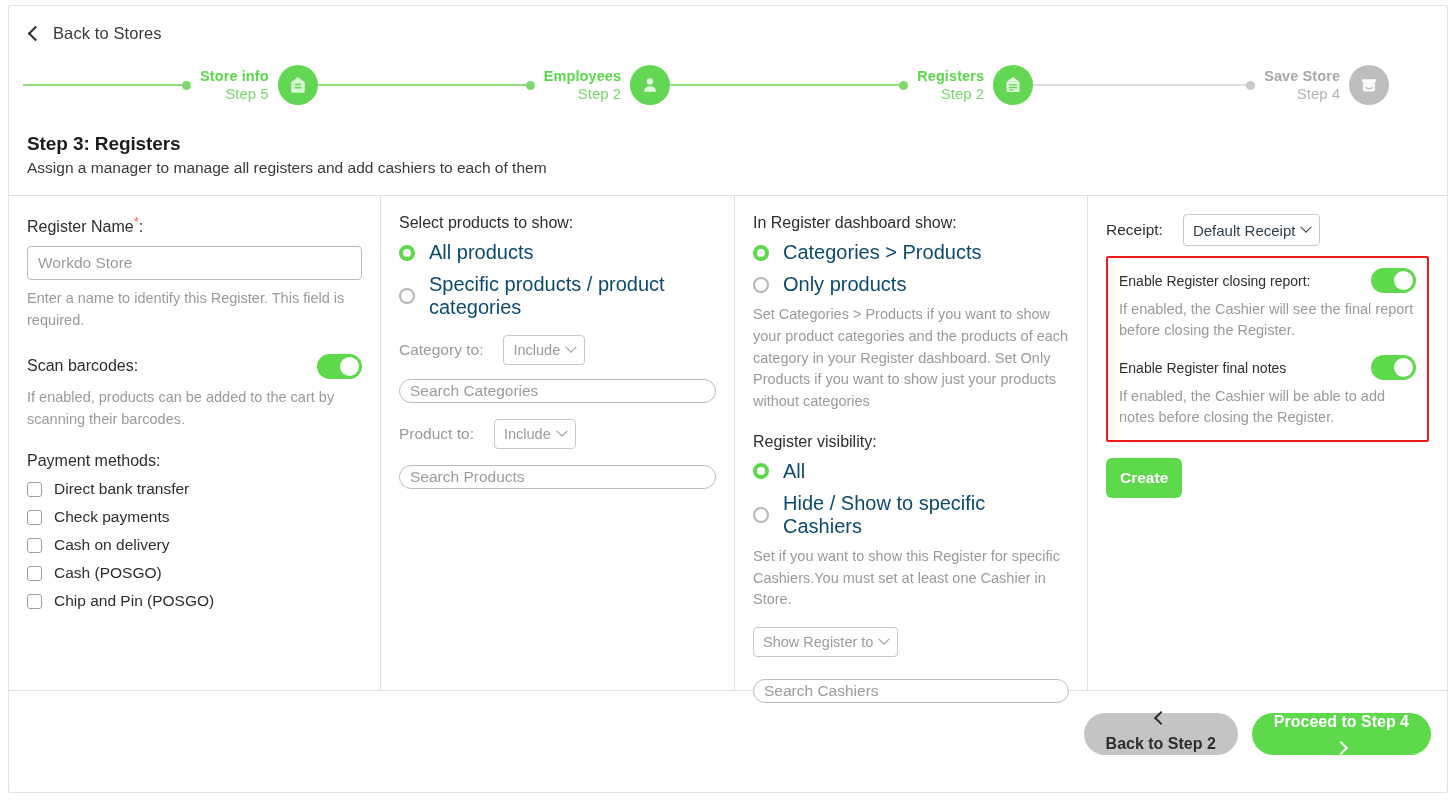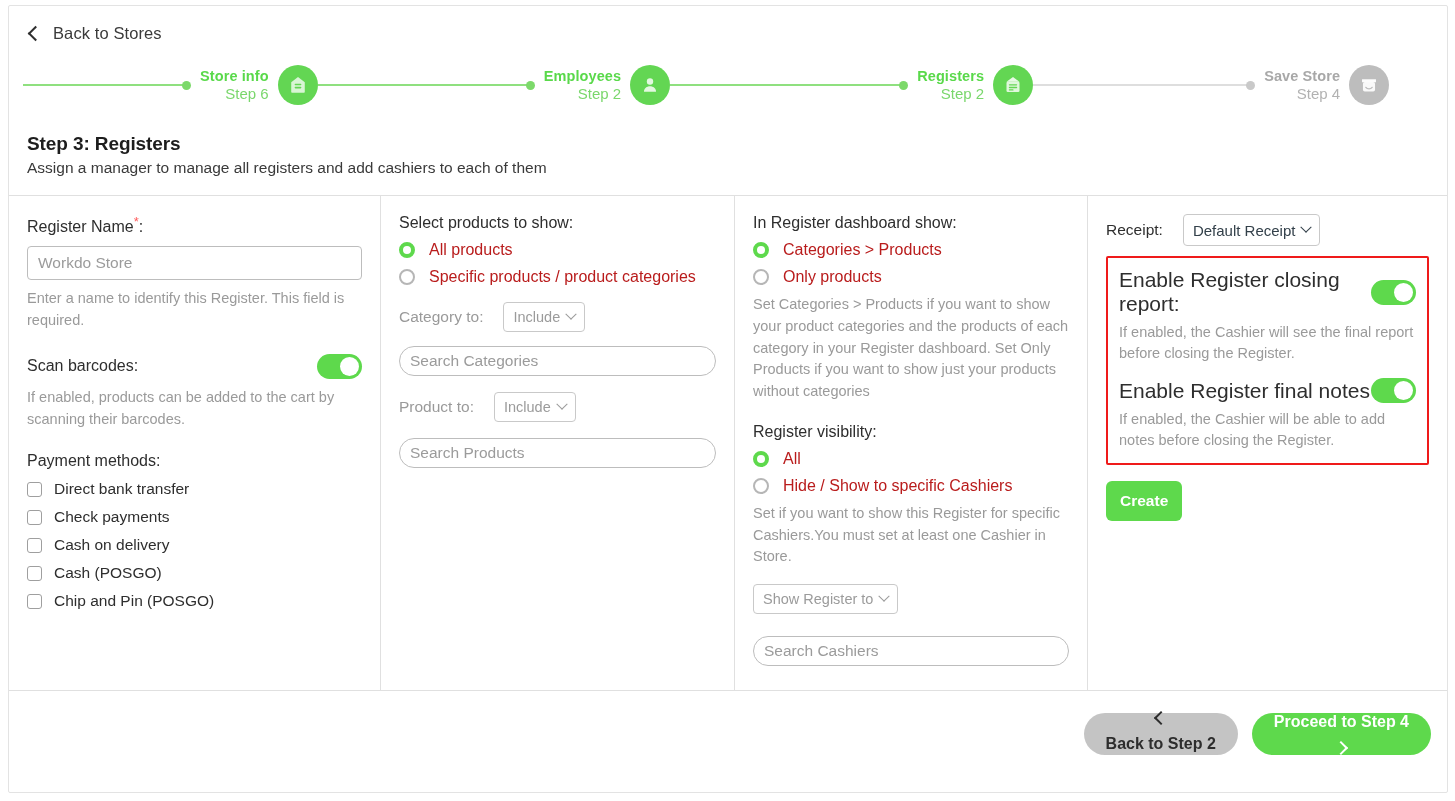"Step 6" div.step-sub { text: 6 -> 5 }
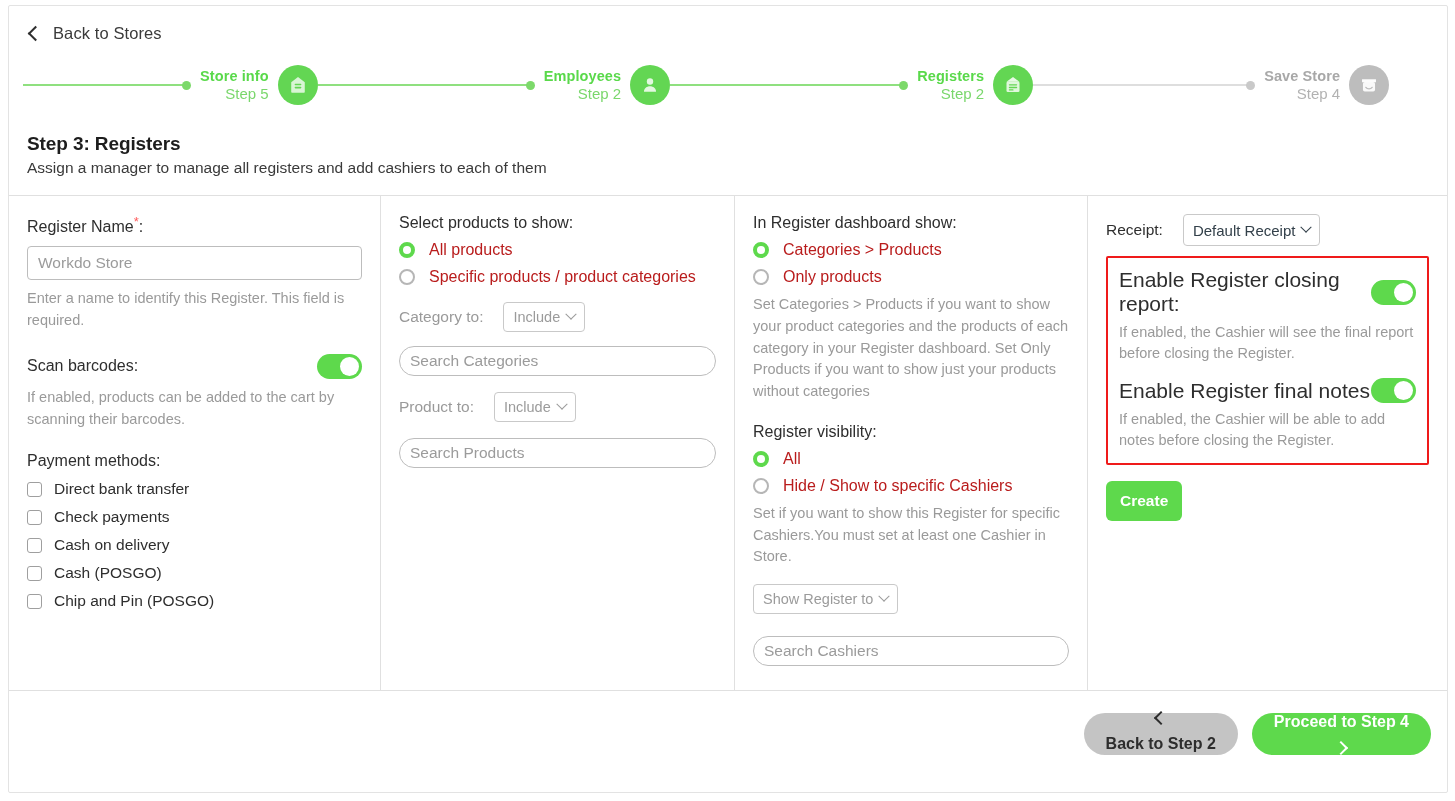"All products" .rrow .rl { color: #b91c1c -> #0c4a6e; font-size: 16px -> 20px }
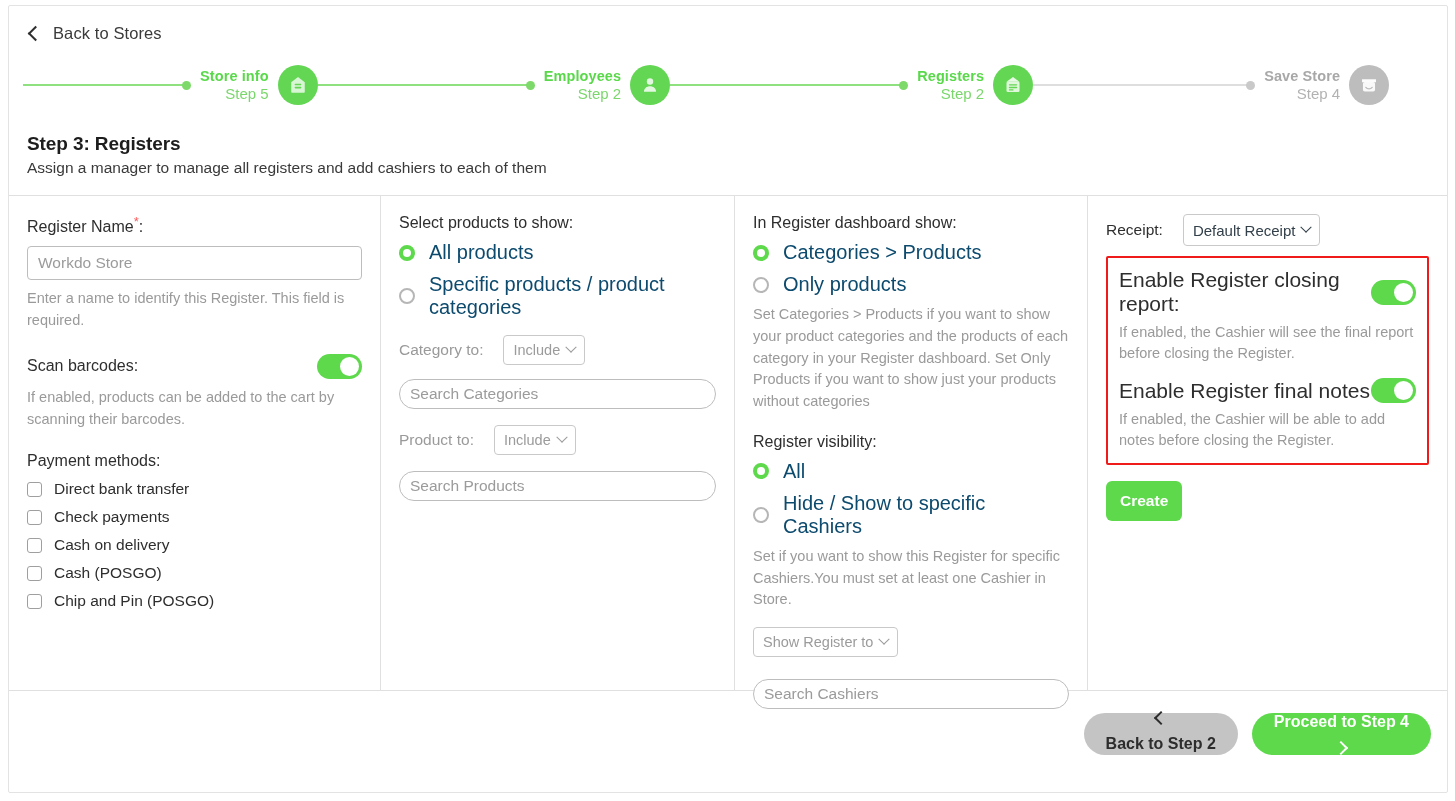"Enable Register closing report:" .tg-title { font-size: 21px -> 14px }
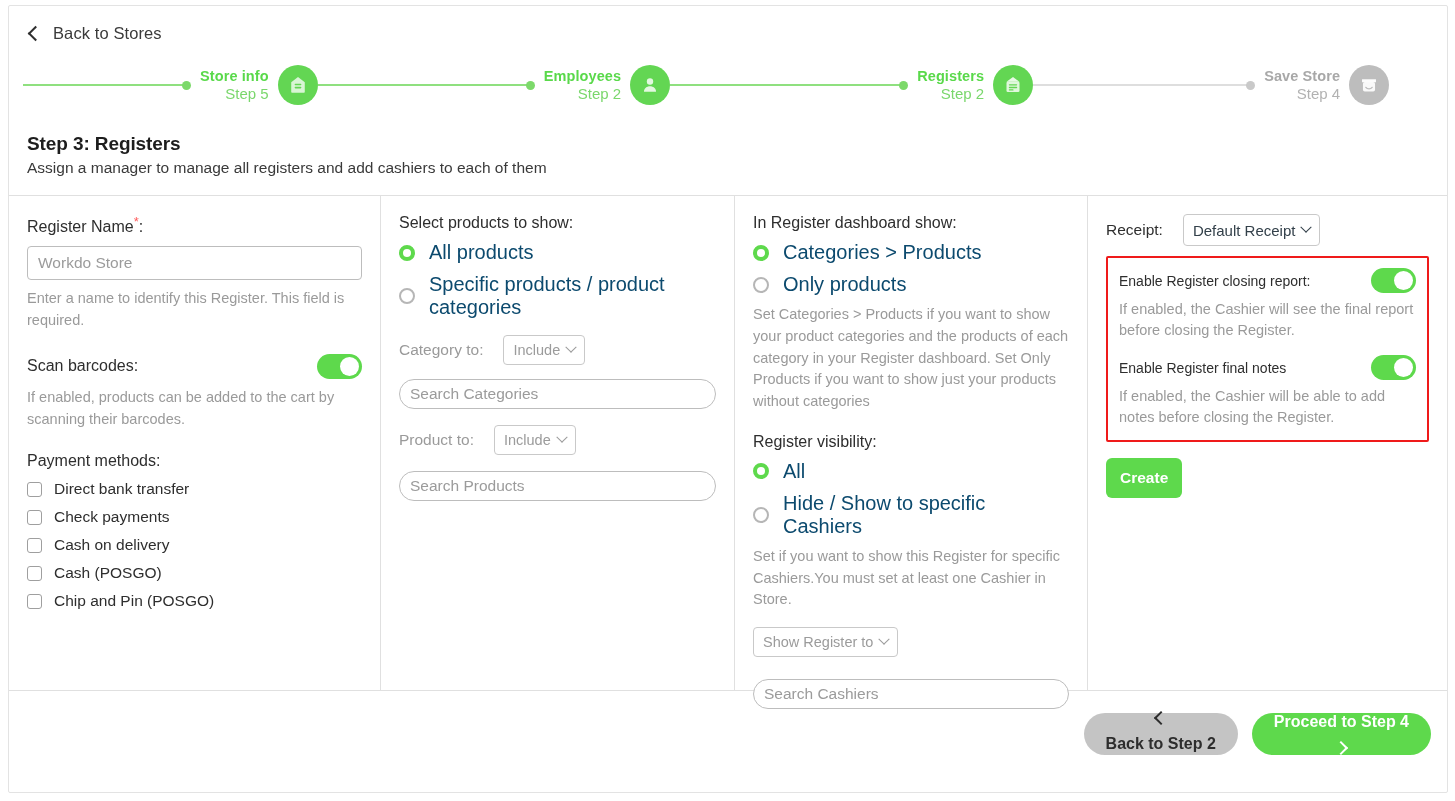"Search Categories" .textinput.pill { height: 30px -> 24px }
